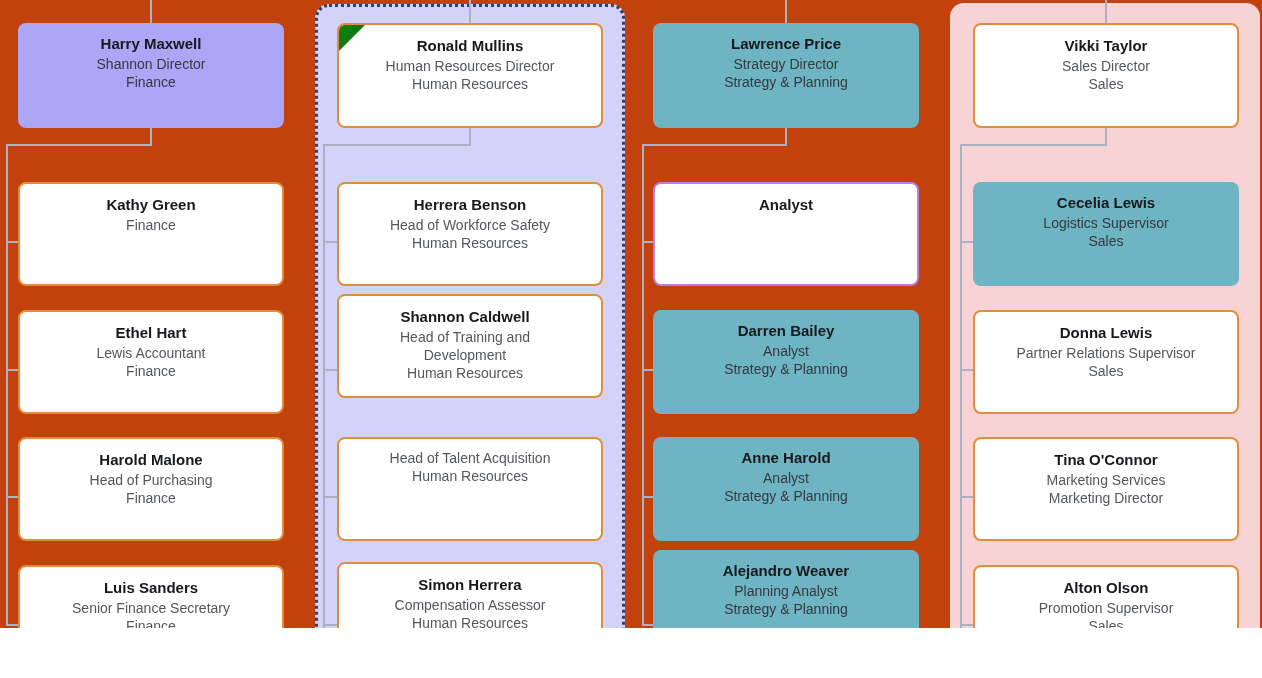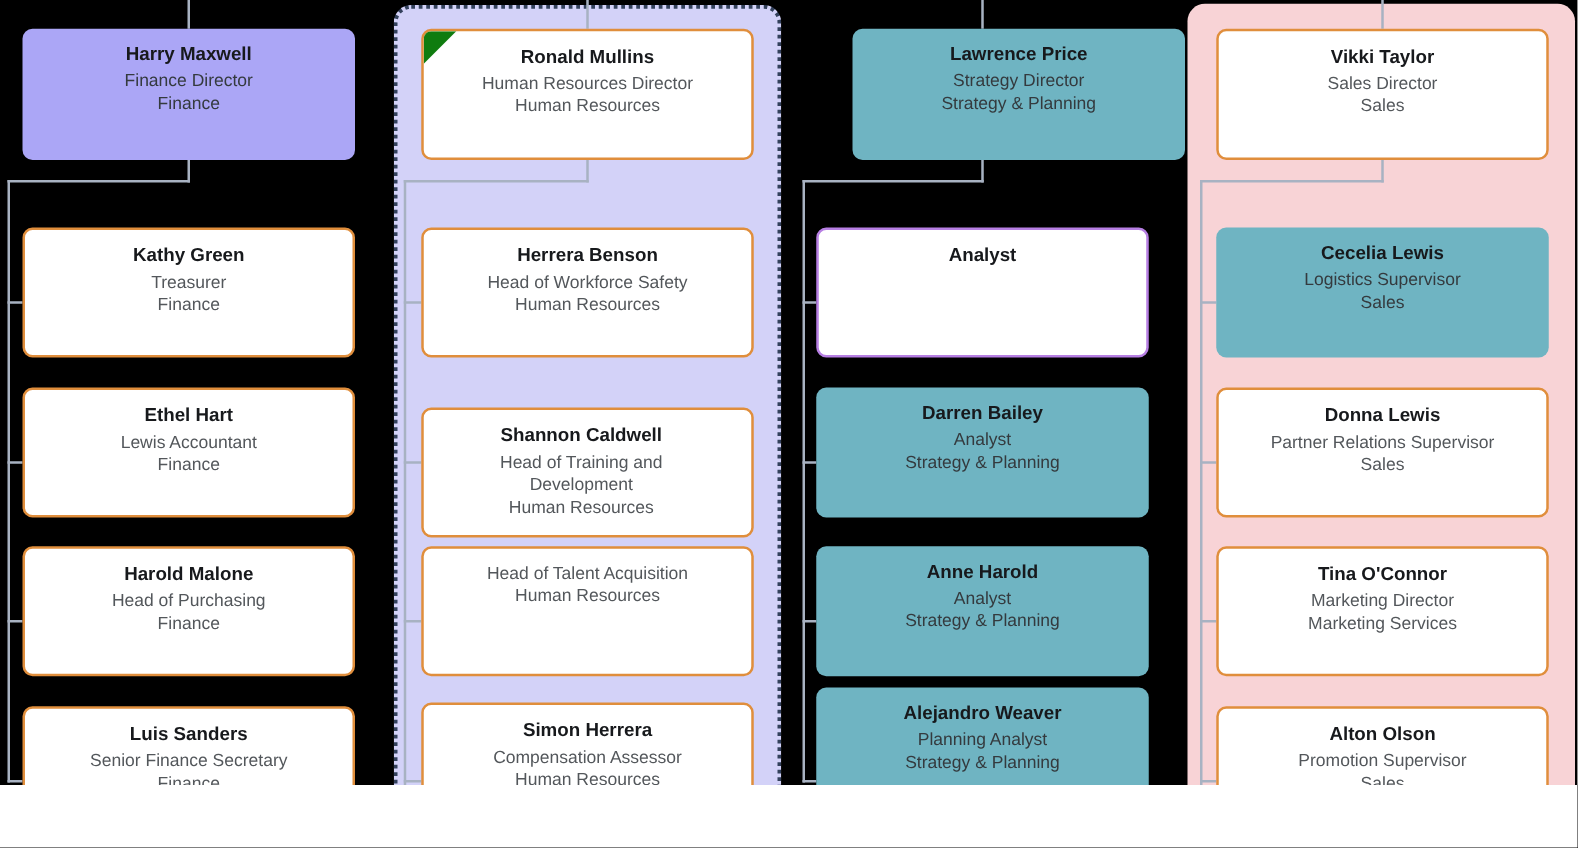"Harry Maxwell" .canvas { background: #000000 -> #c2410c }
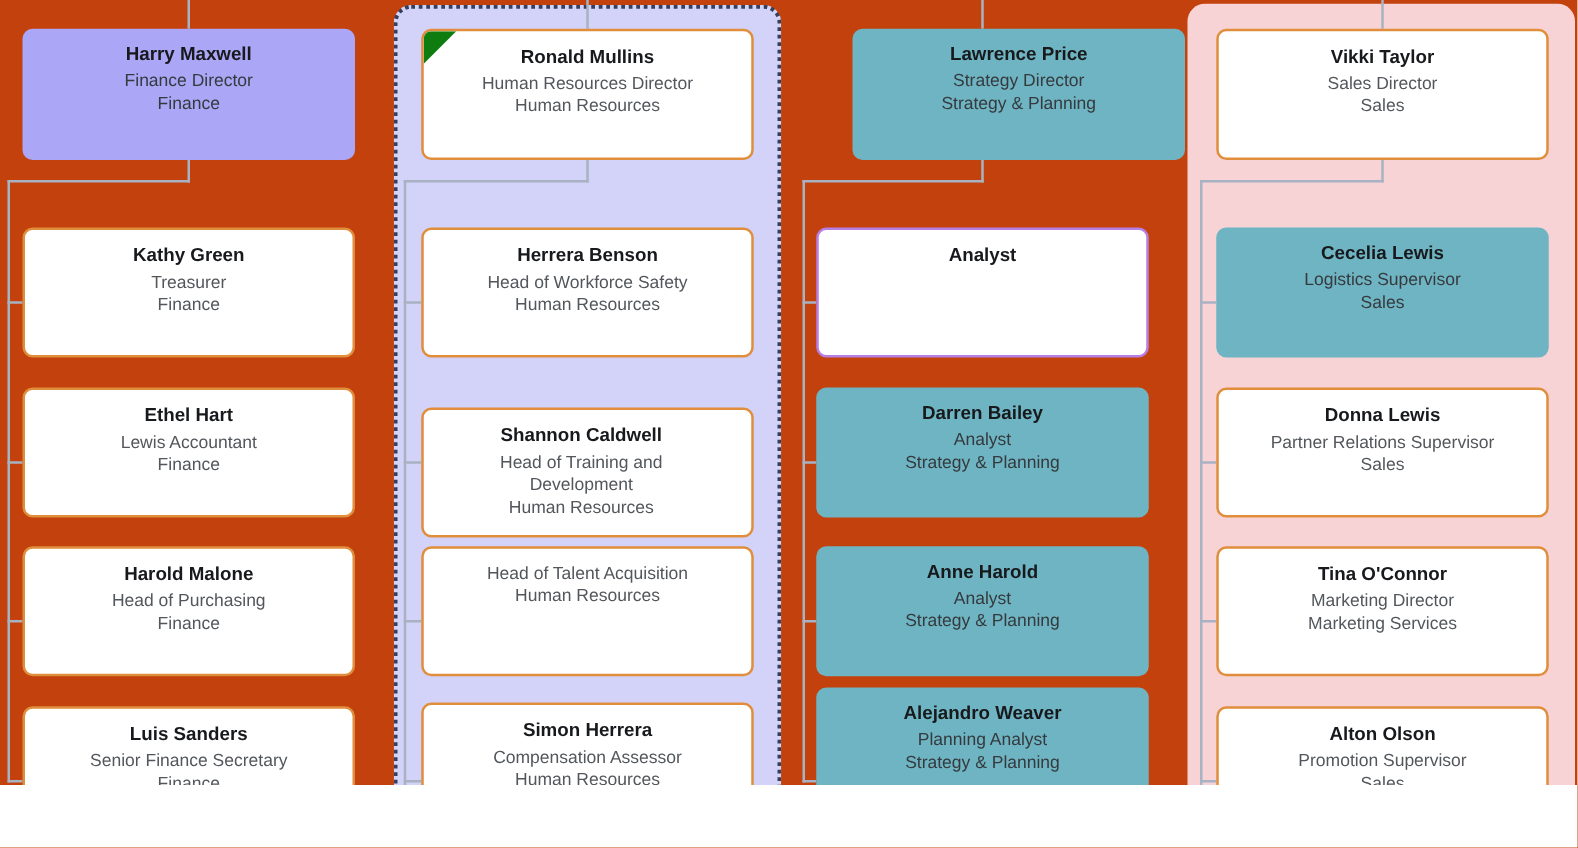"Lawrence Price" div.node { left: 682px -> 653px }
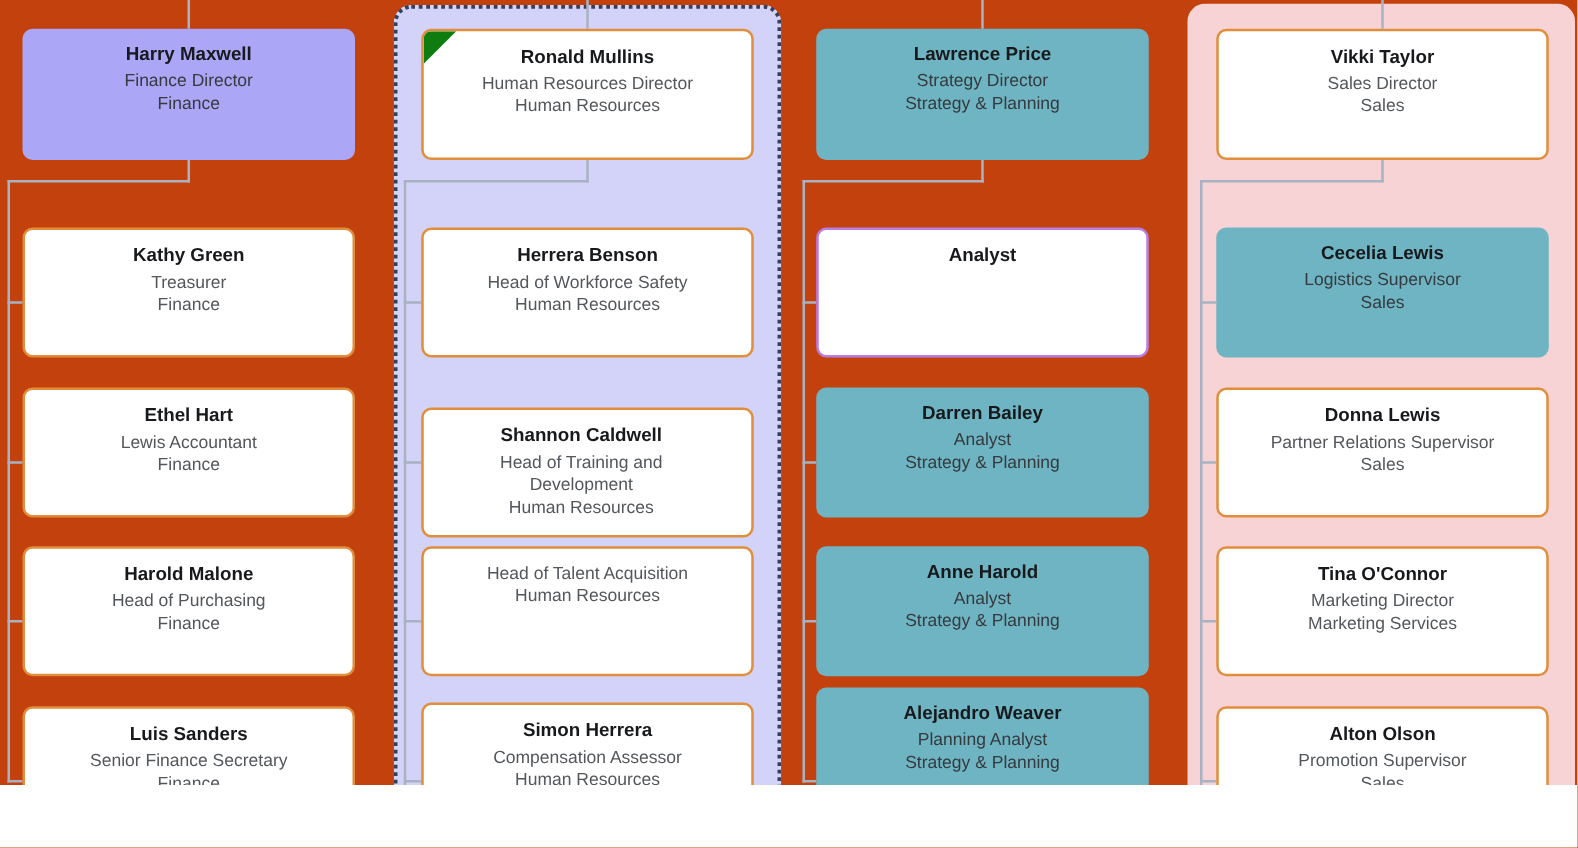"Finance Director" div.sub { text: Finance -> Shannon }
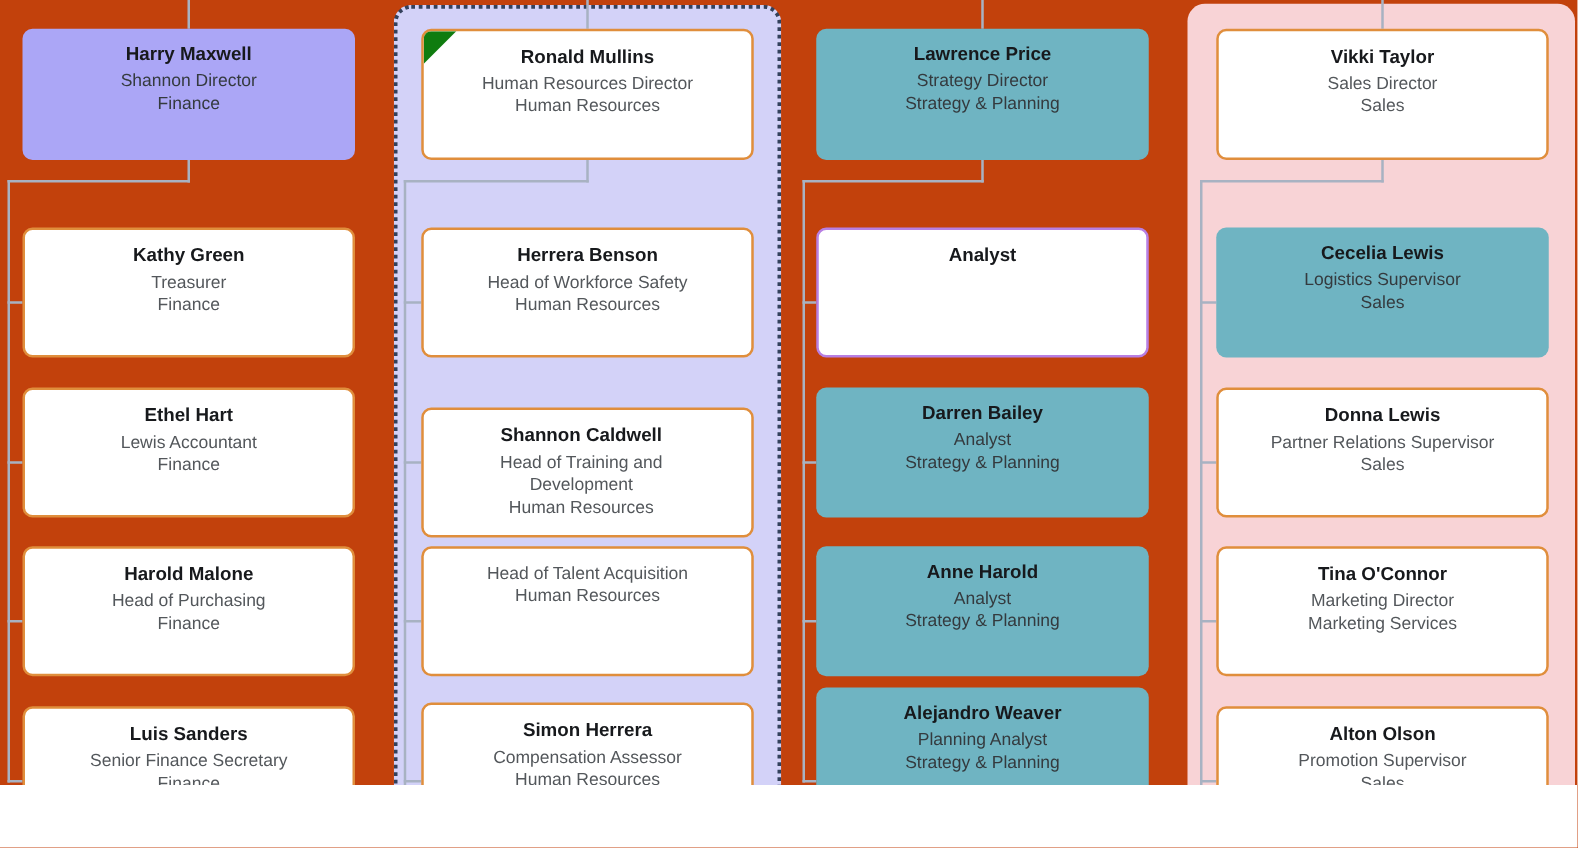"Treasurer" div.sub { html: <div>Treasurer</div> -> none }
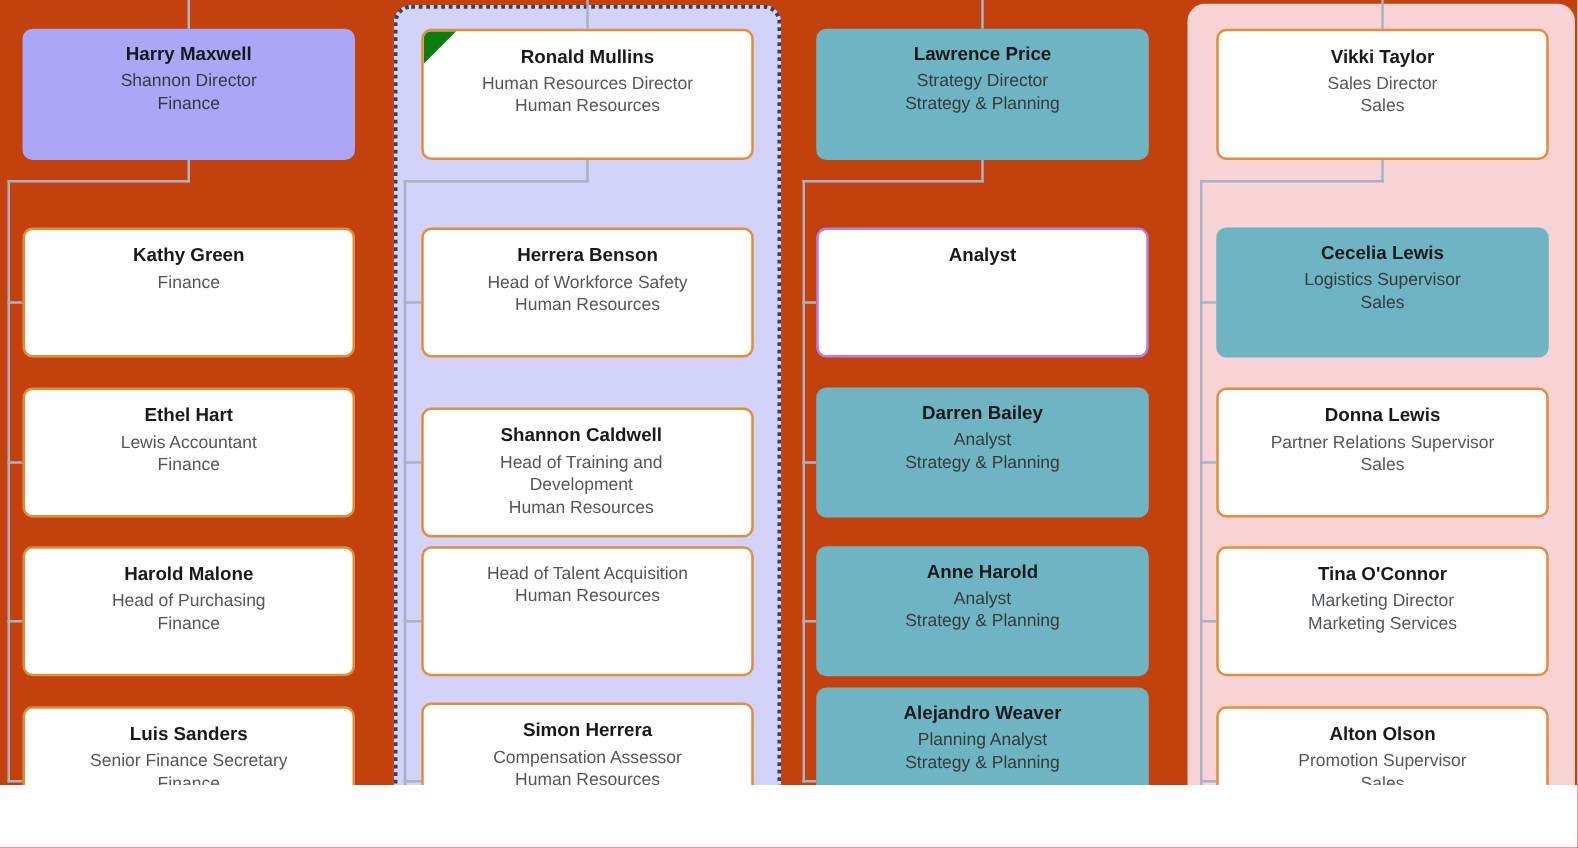"Shannon Caldwell" div.node { top: 326px -> 294px }
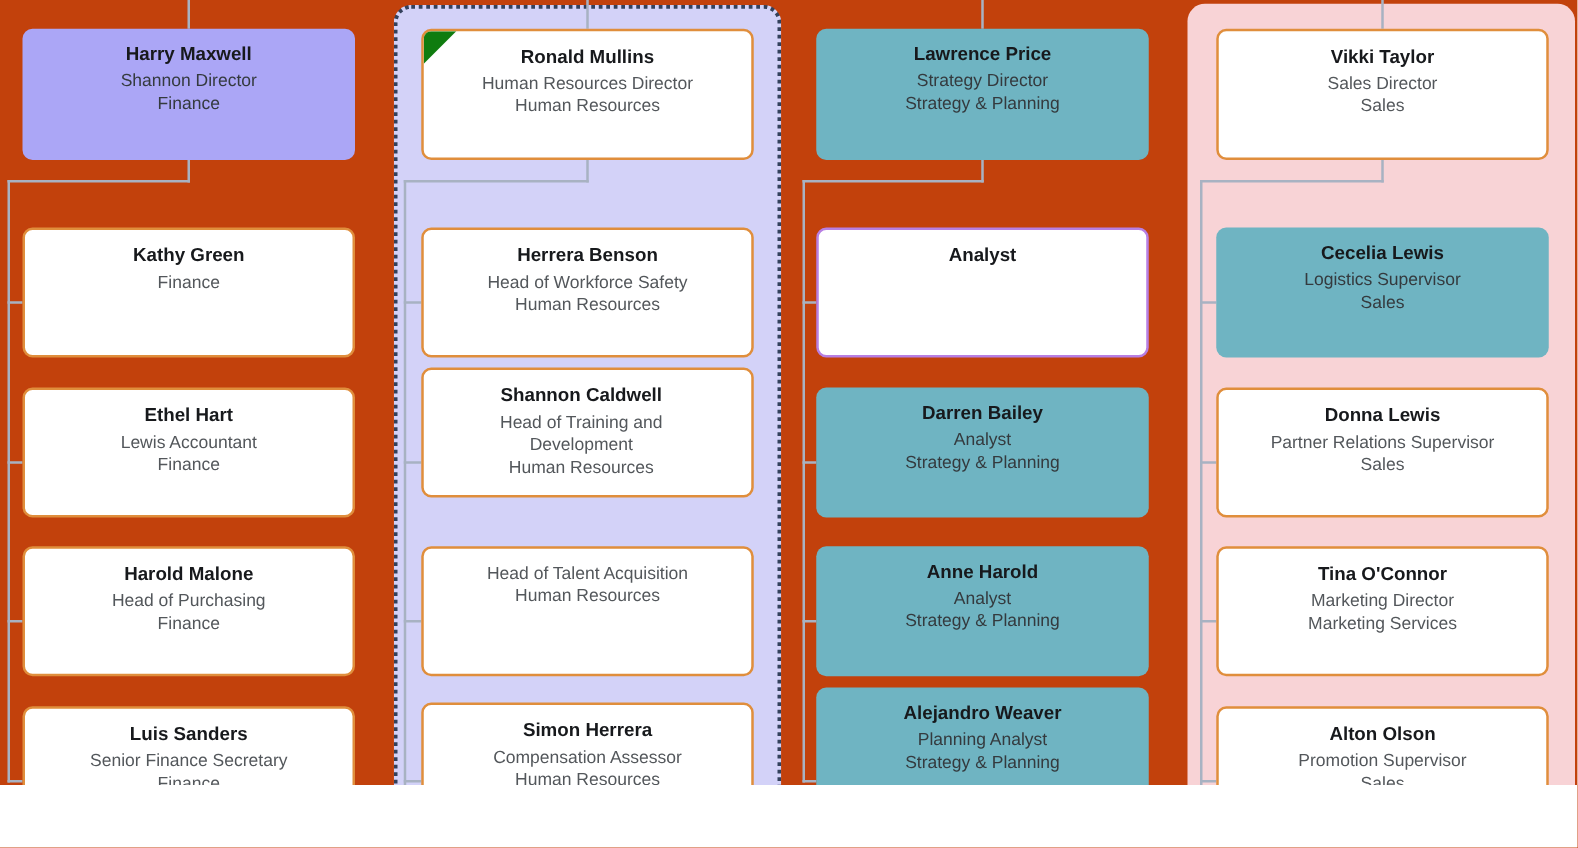"Marketing Director" div.sub { order: before "Marketing Services" -> after "Marketing Services" }
